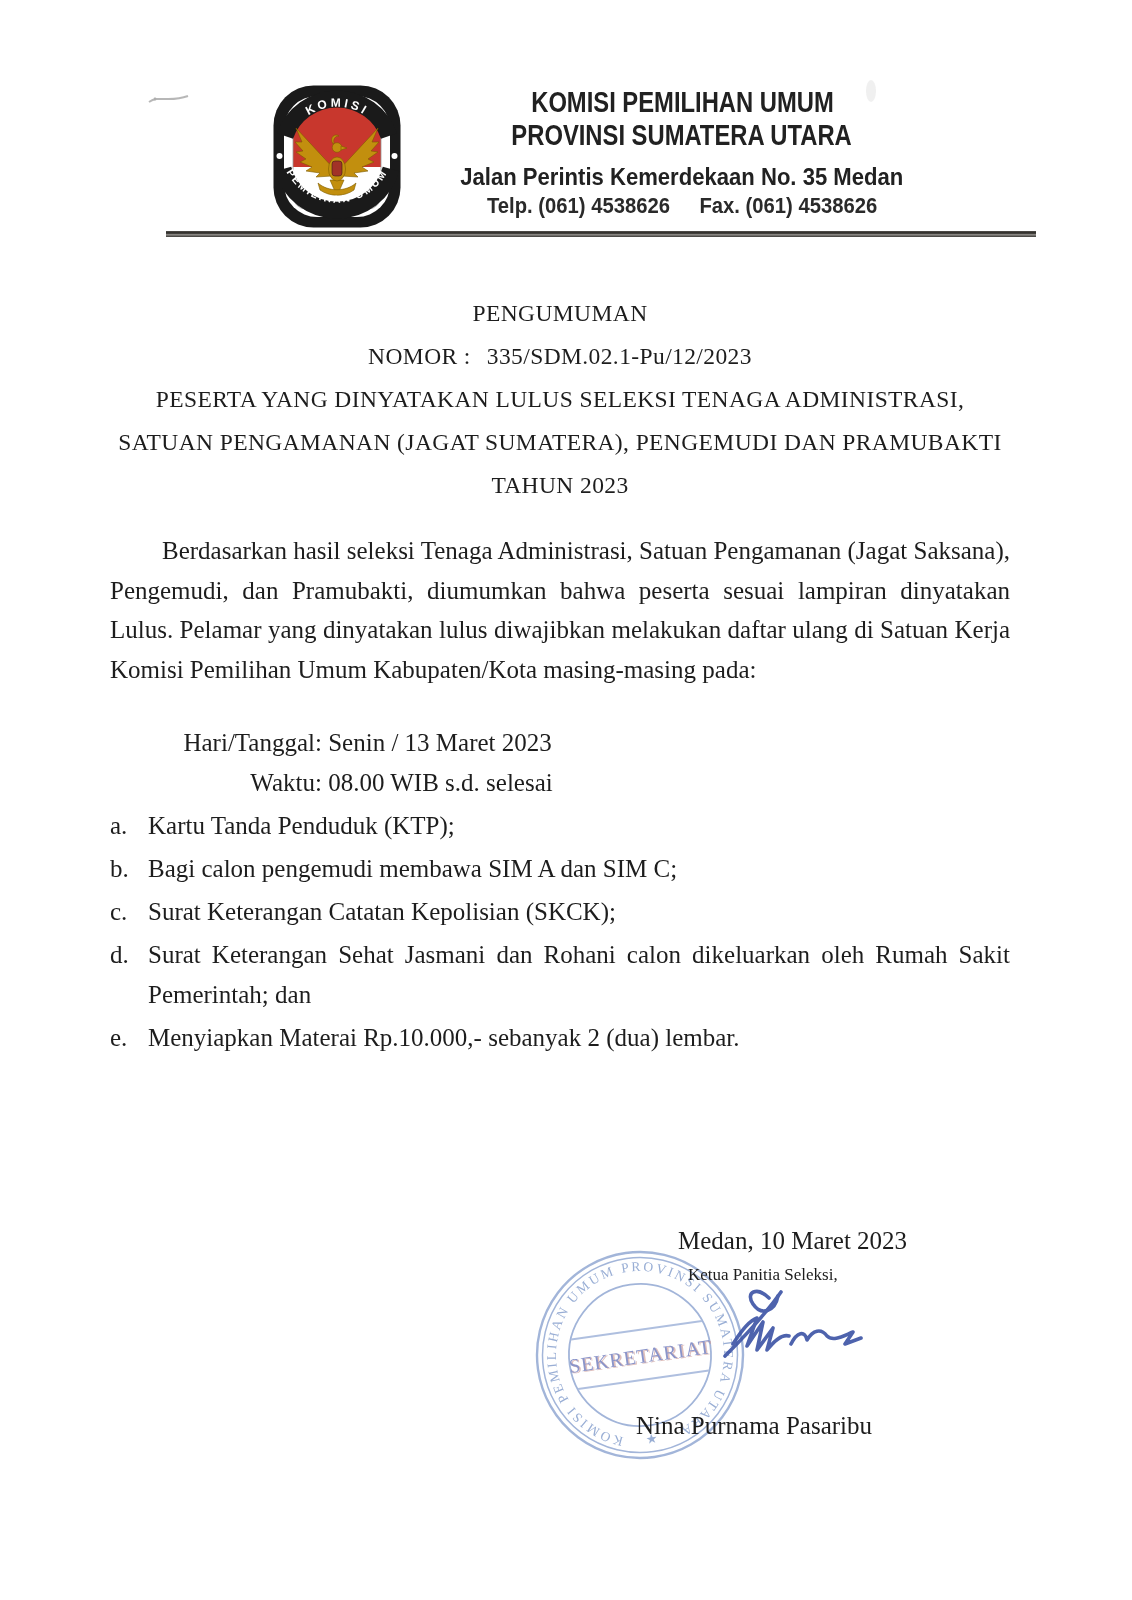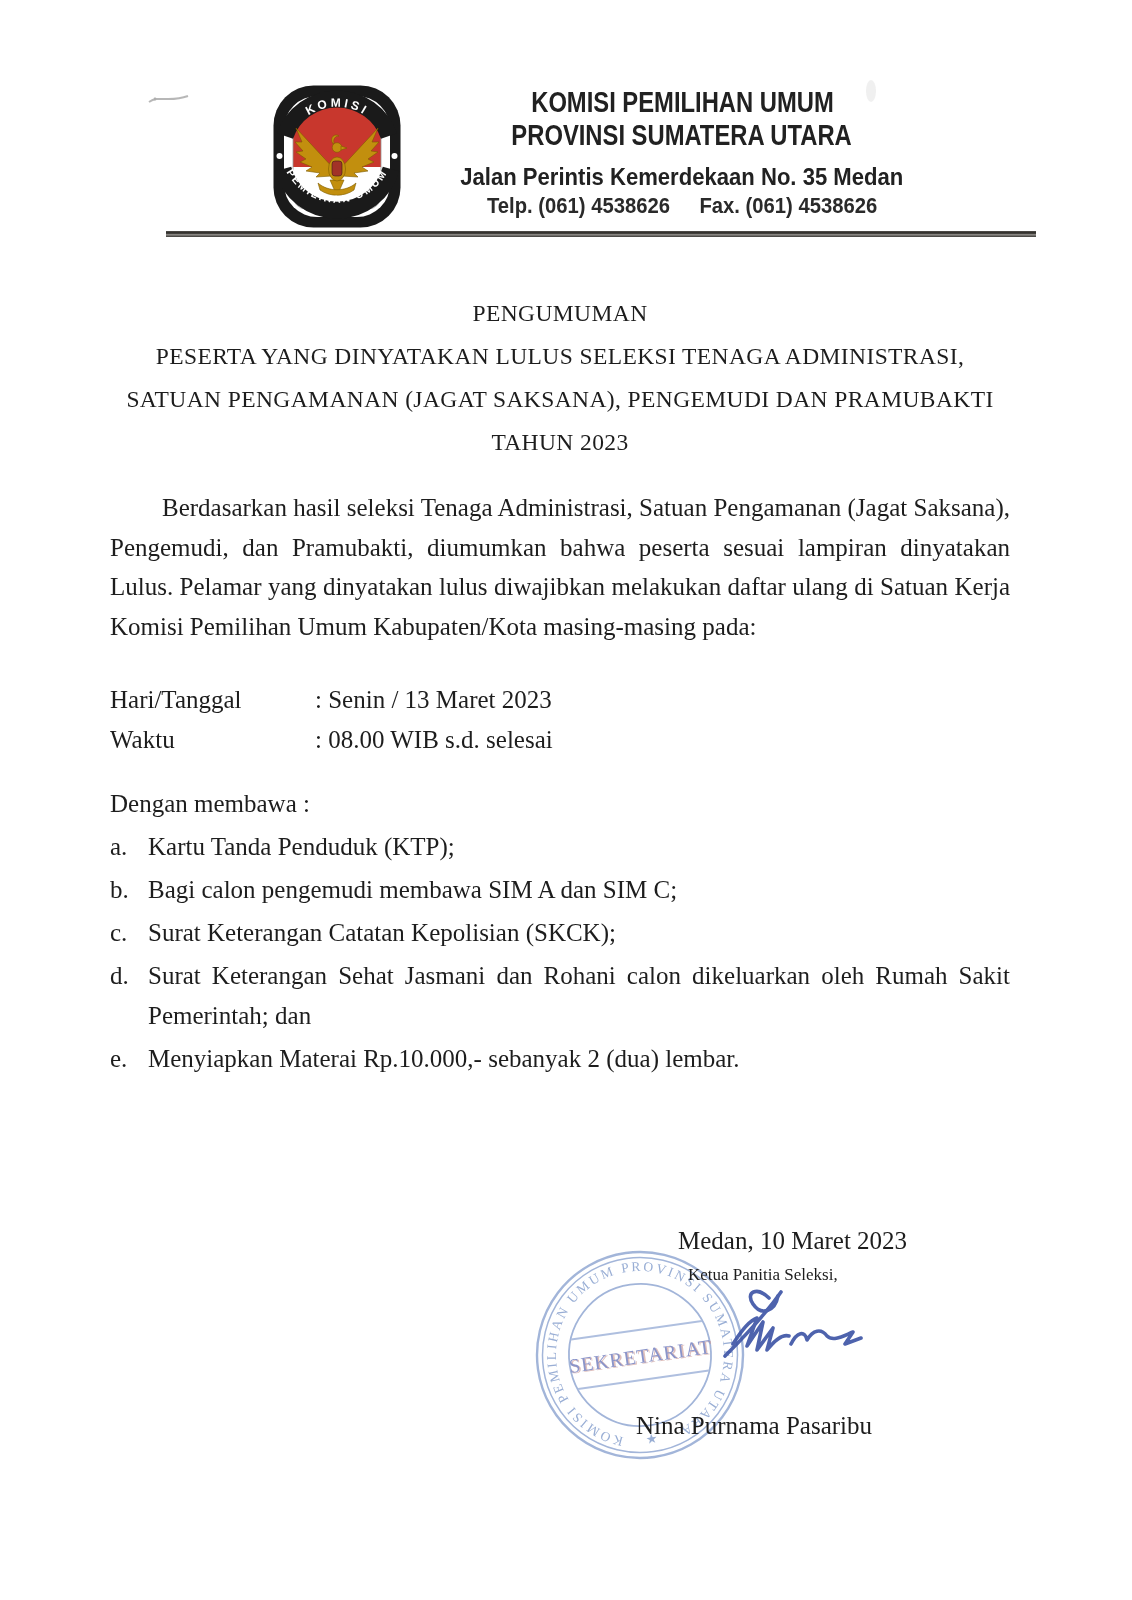"NOMOR : 335/SDM.02.1-Pu/12/2023" div.tline { html: none -> <div><span>NOMOR :</span><span></span><span>335/SDM.02.1-Pu/12/2023</span></div> }
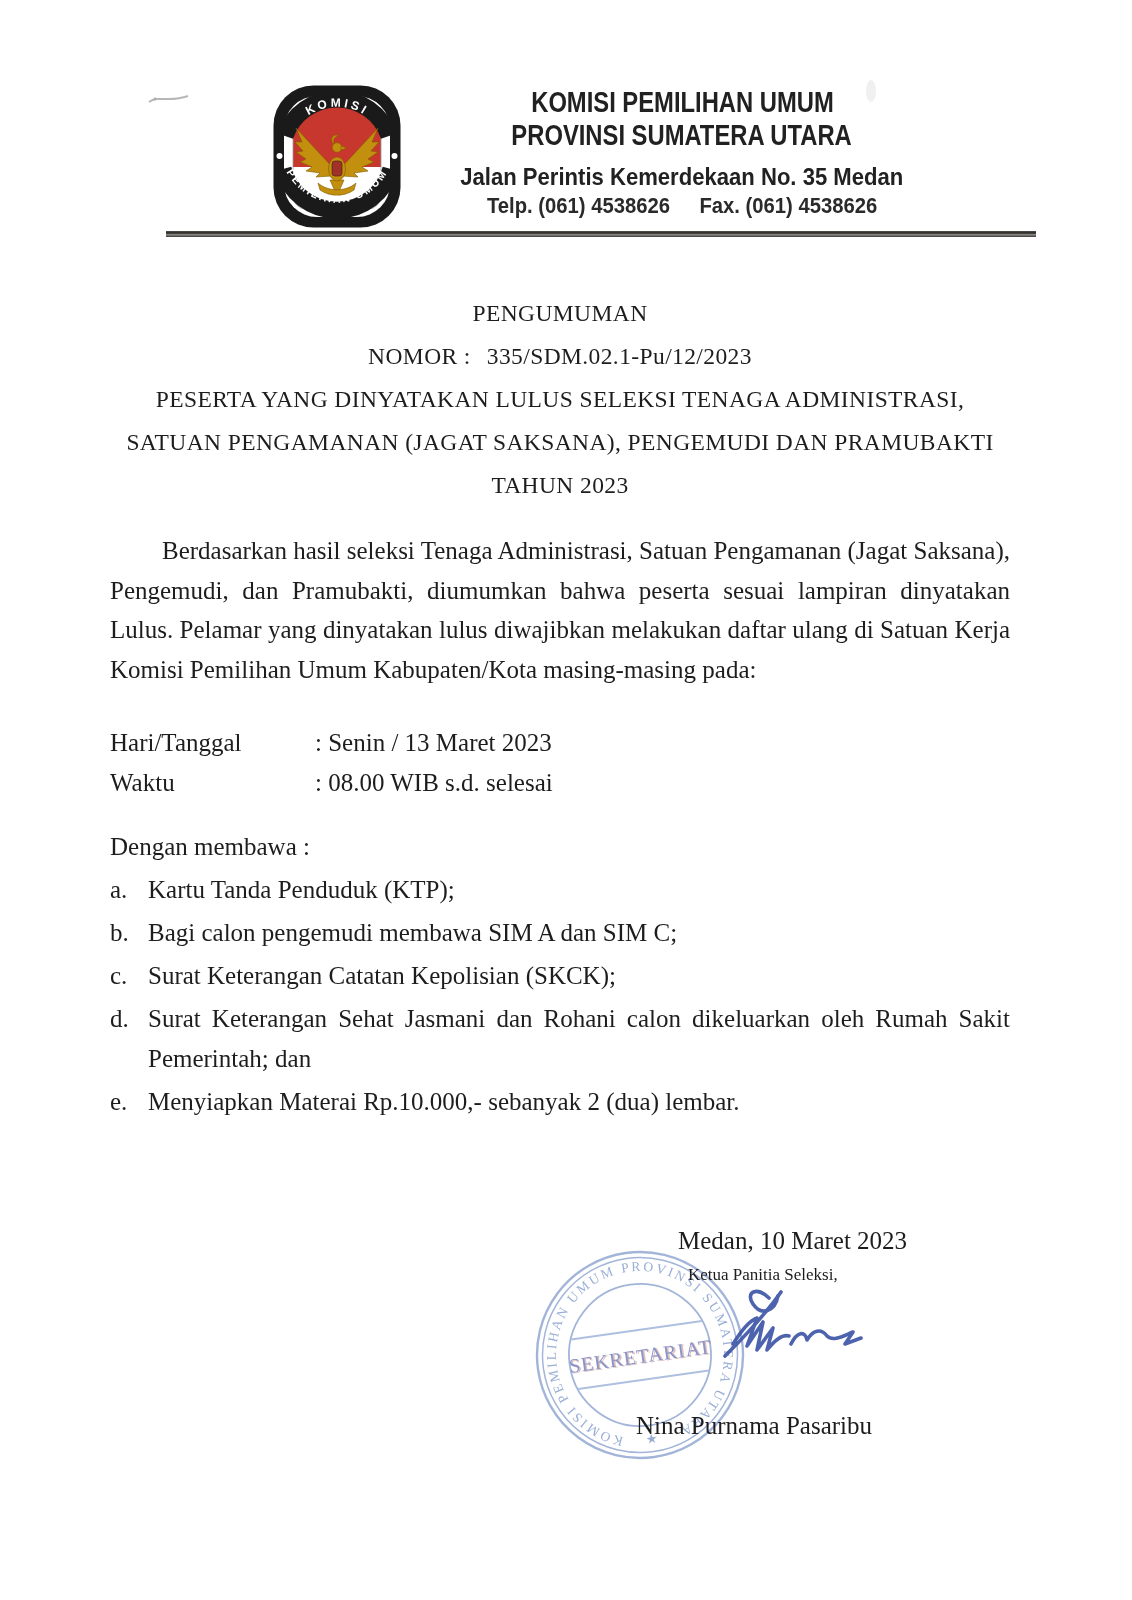"SATUAN PENGAMANAN (JAGAT SAKSANA)," div.tline { text: SAKSANA -> SUMATERA }
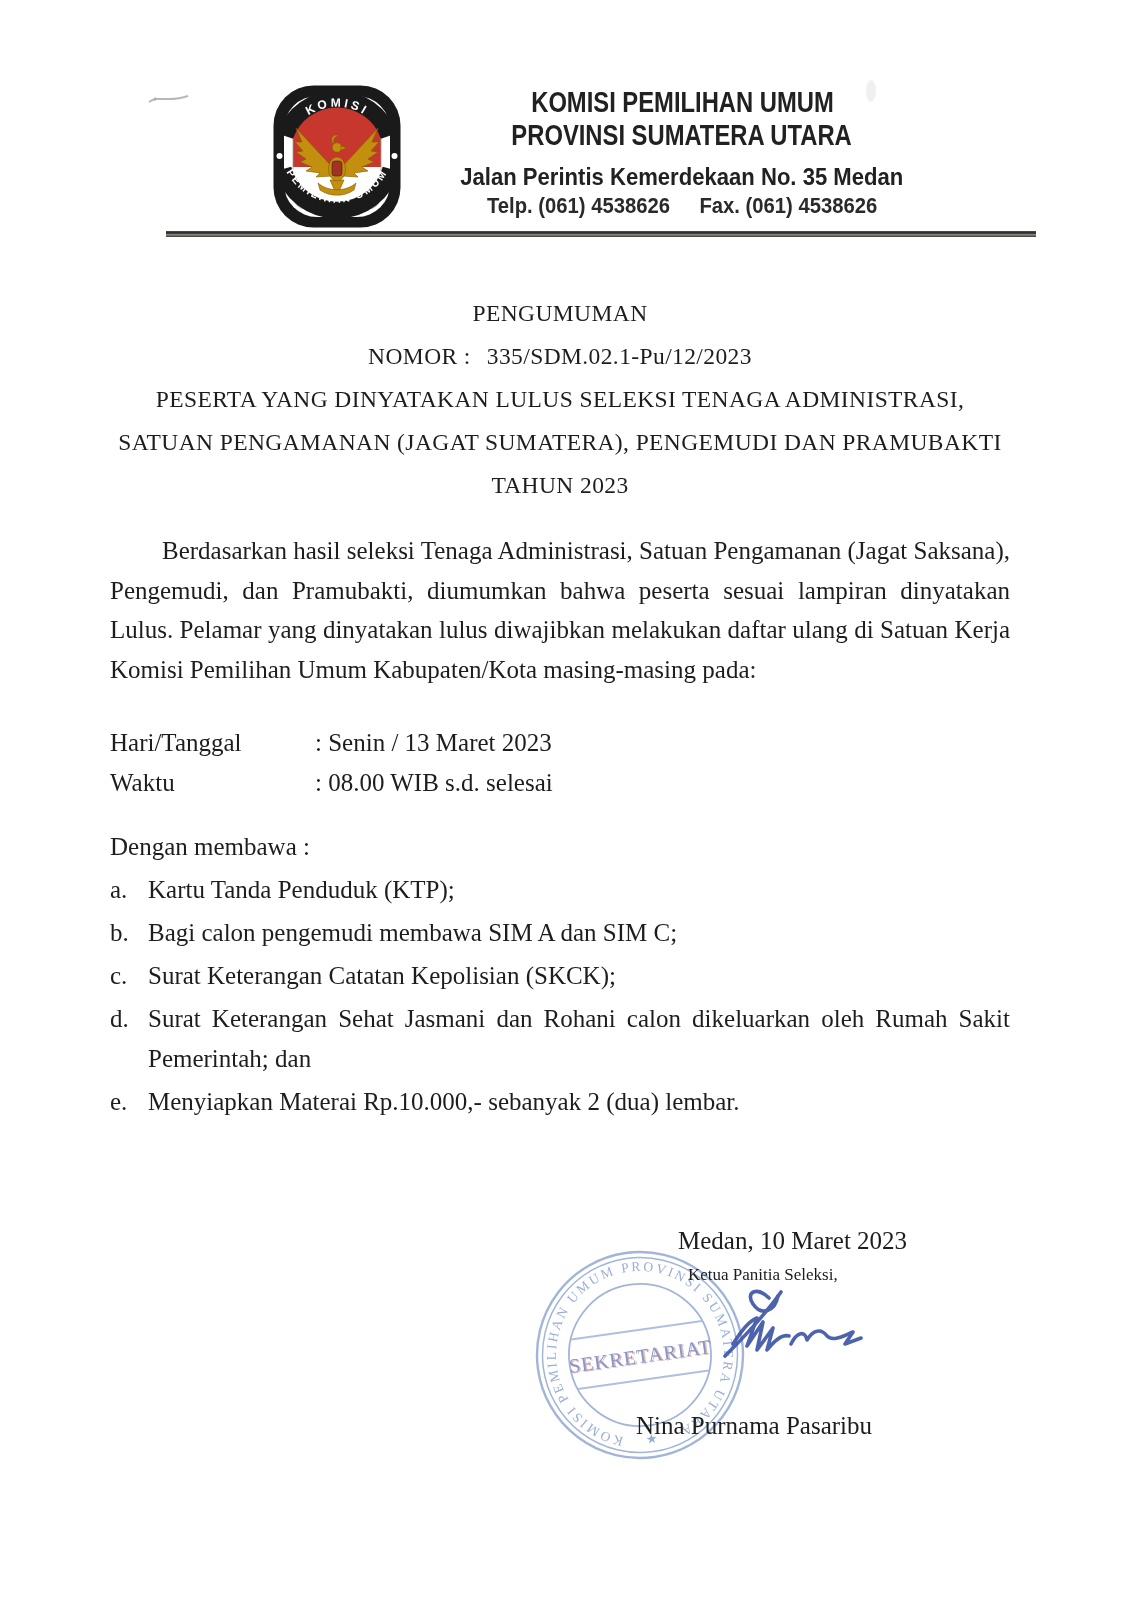"Hari/Tanggal" .sched { text-align: none -> right }
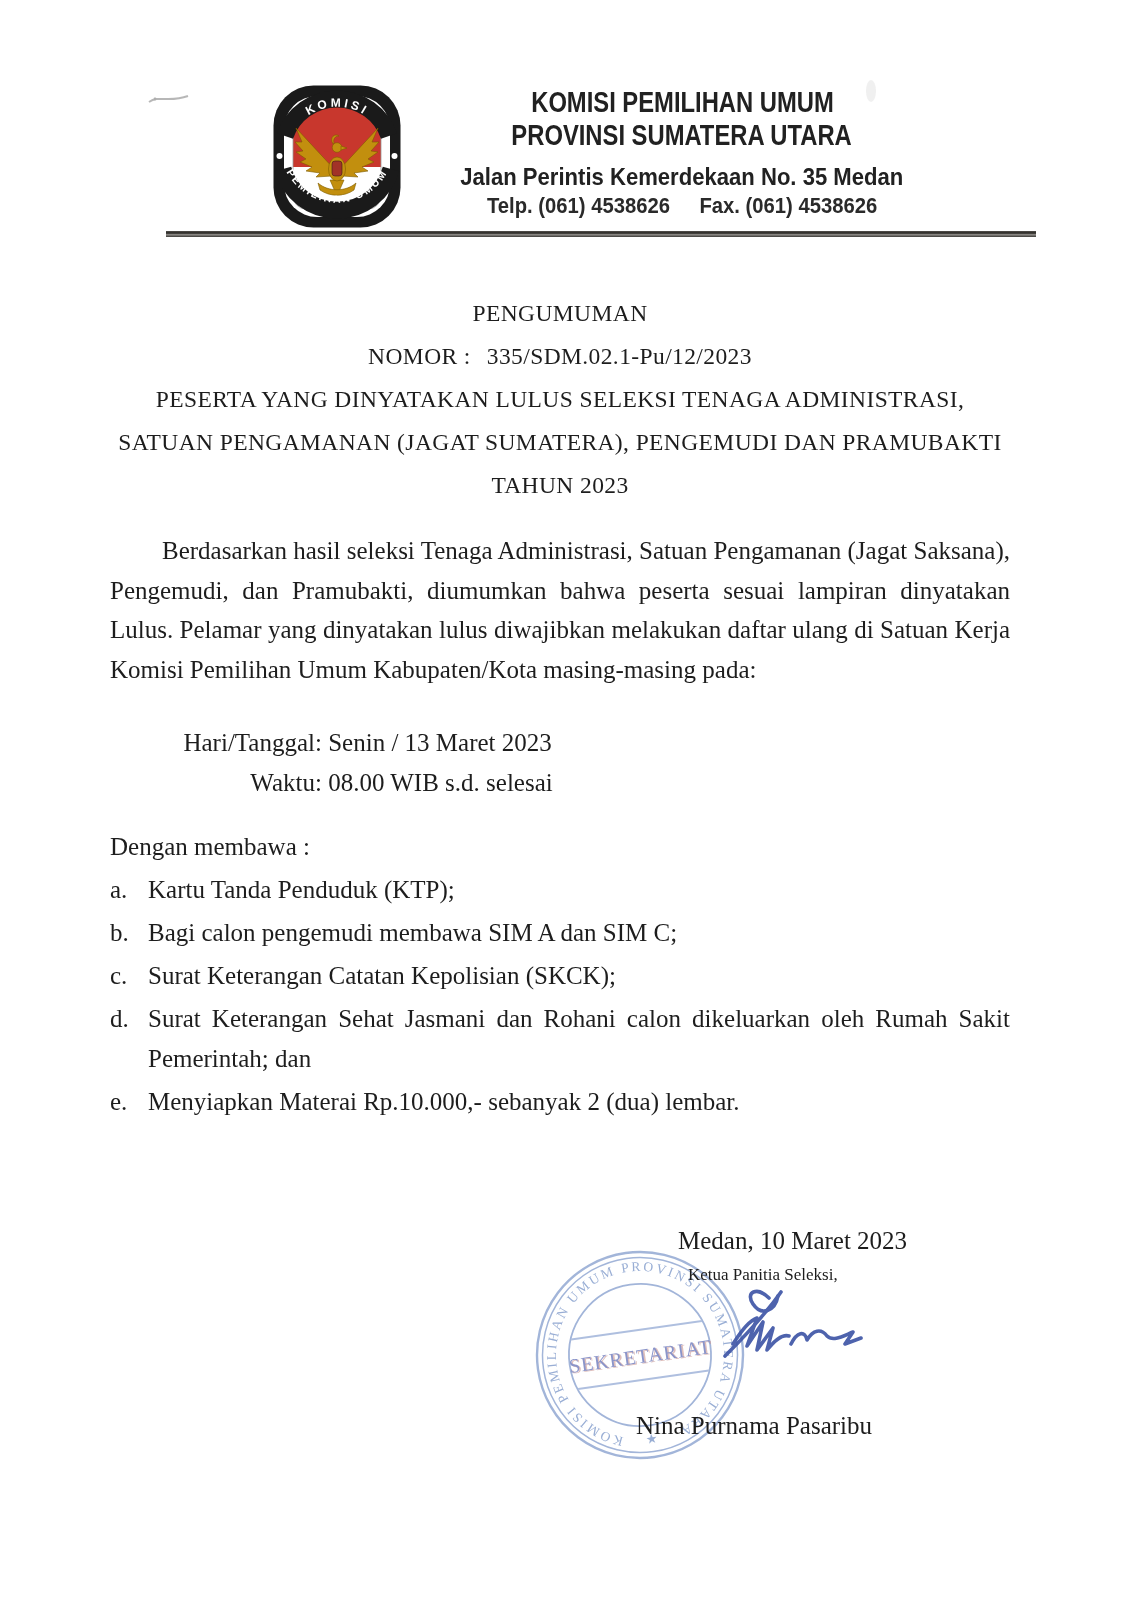"Dengan membawa :" div.bring { html: <div>Dengan membawa :</div> -> none }
